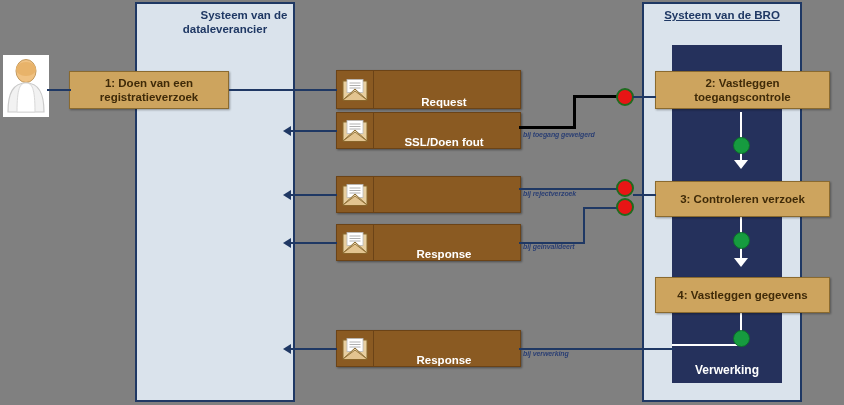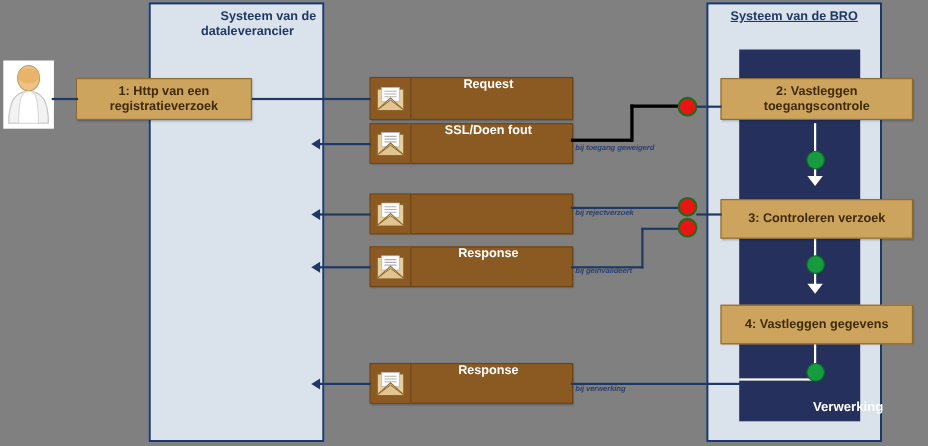"1: Http van een" span { text: Http -> Doen }
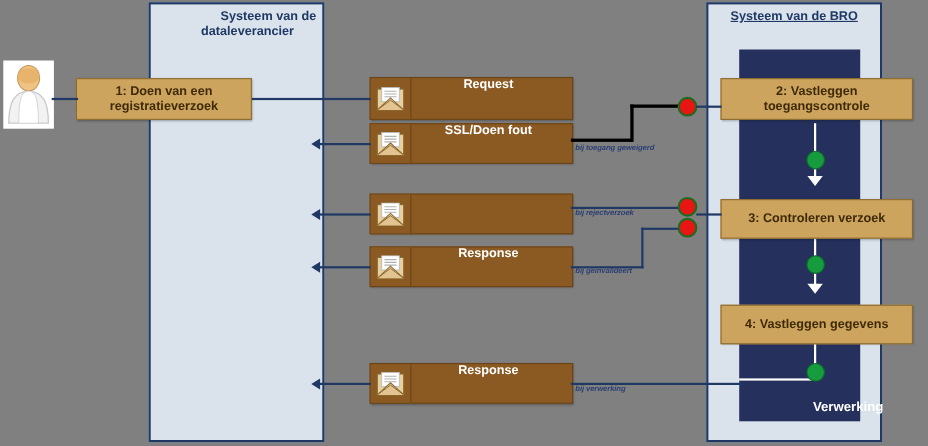"Request" .msg { align-items: flex-start -> flex-end }
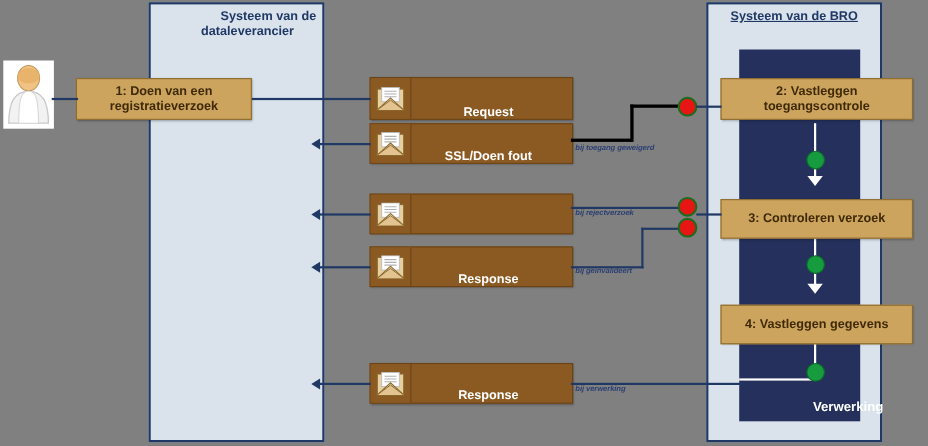"Verwerking" div.navy-label { padding-left: 44px -> none }
